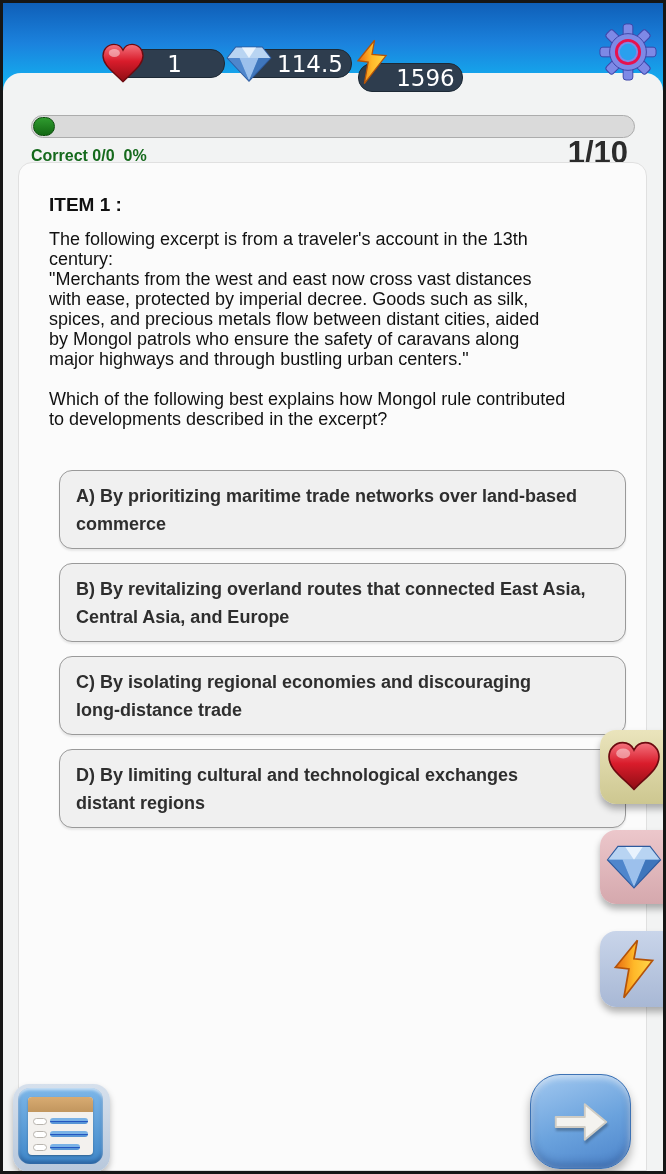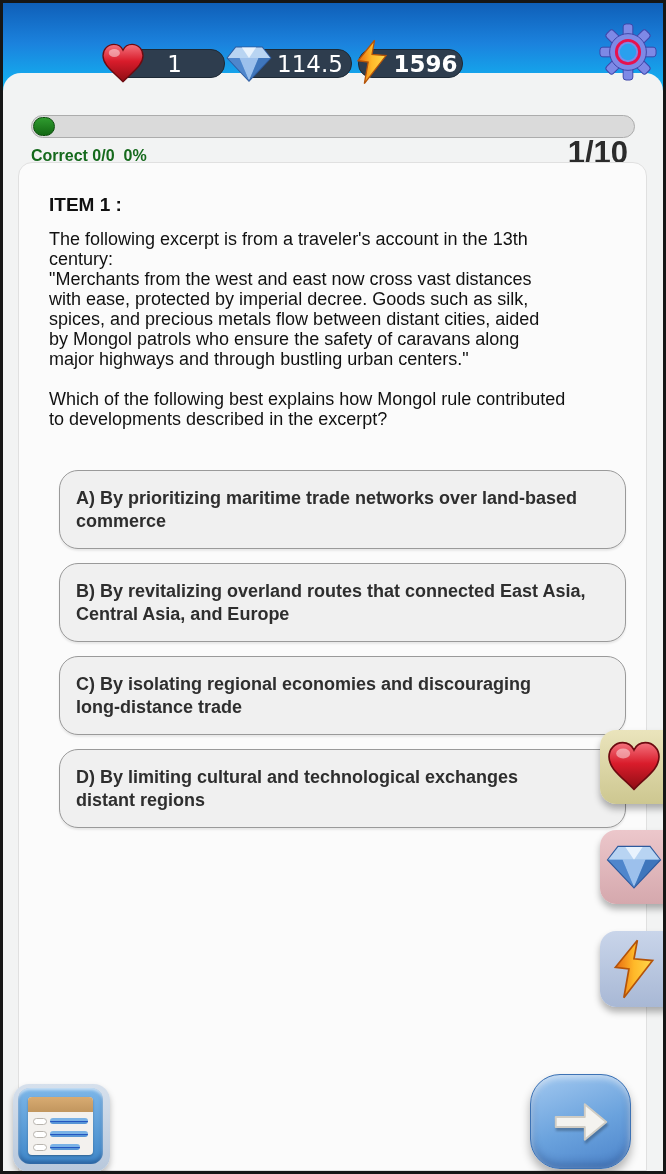"1596" .pill-bolts { font-weight: bold -> none; top: 46px -> 60px }
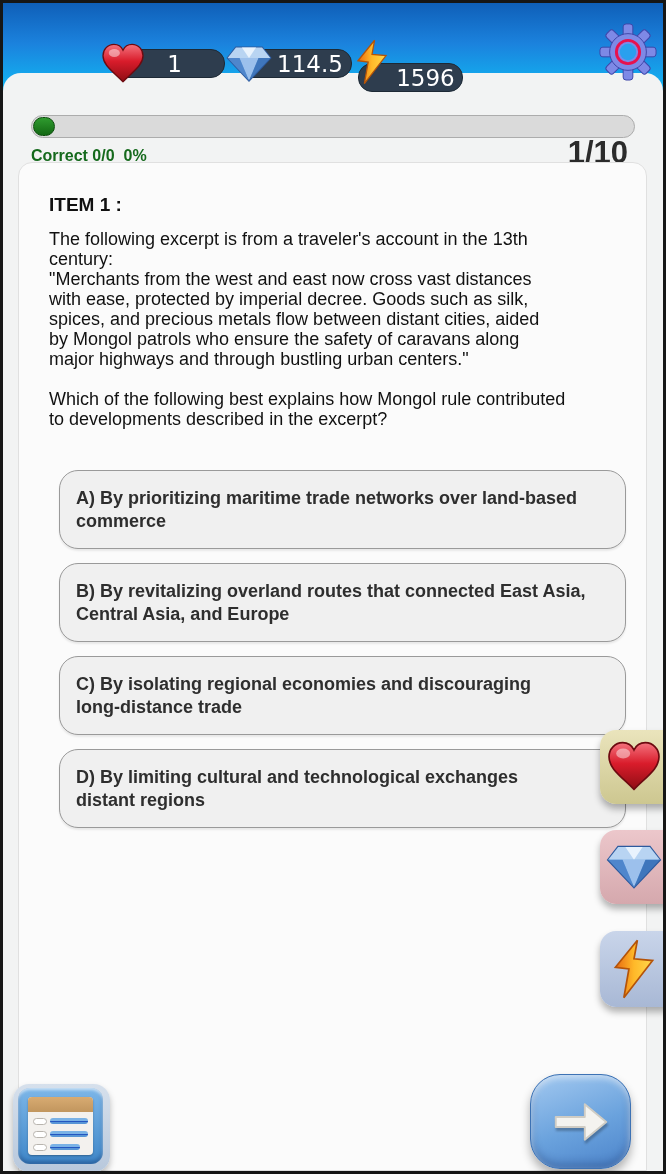"A) By prioritizing maritime trade" .option { border-radius: 19px -> 13px; line-height: 23px -> 28px }
